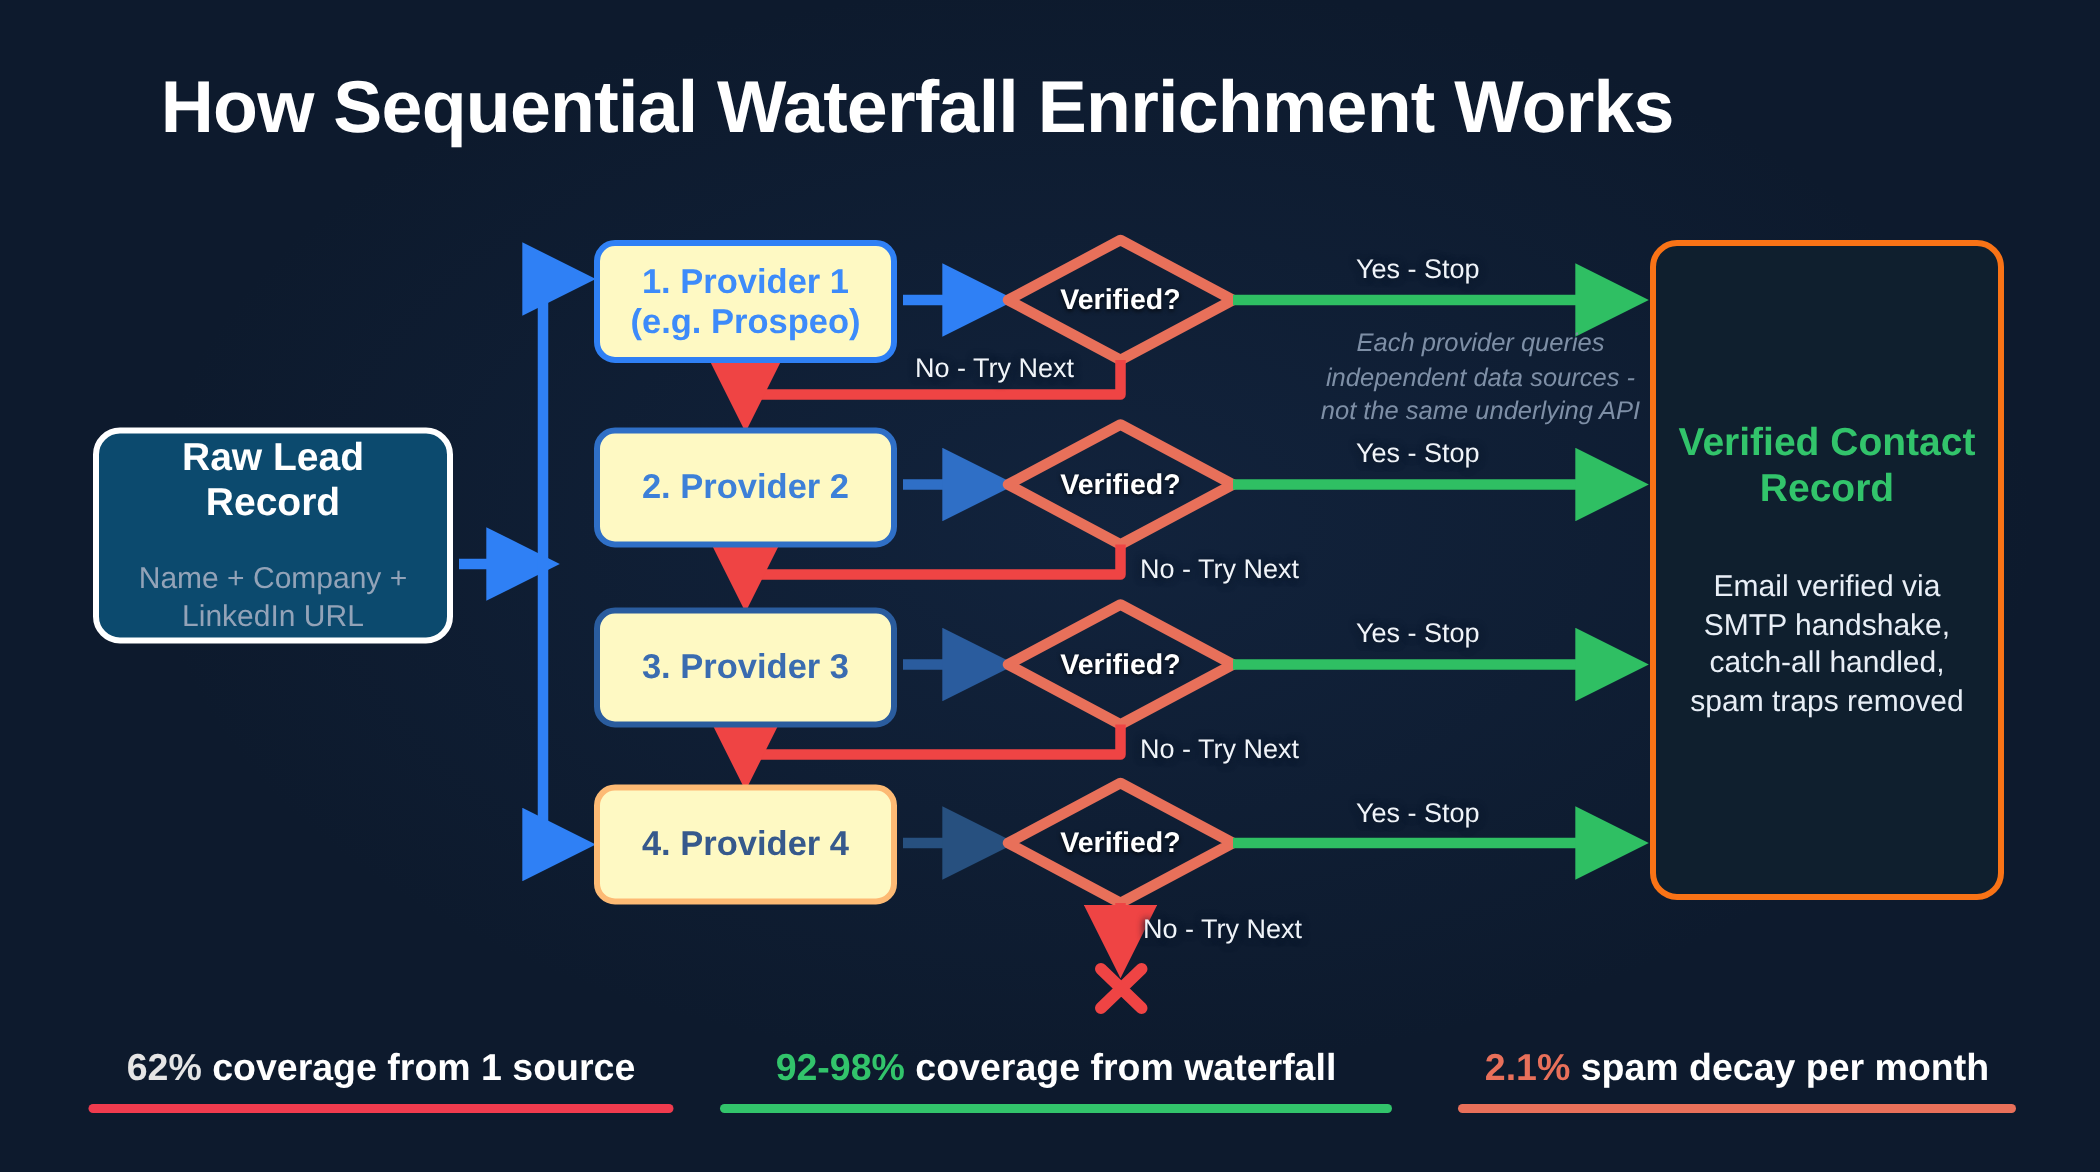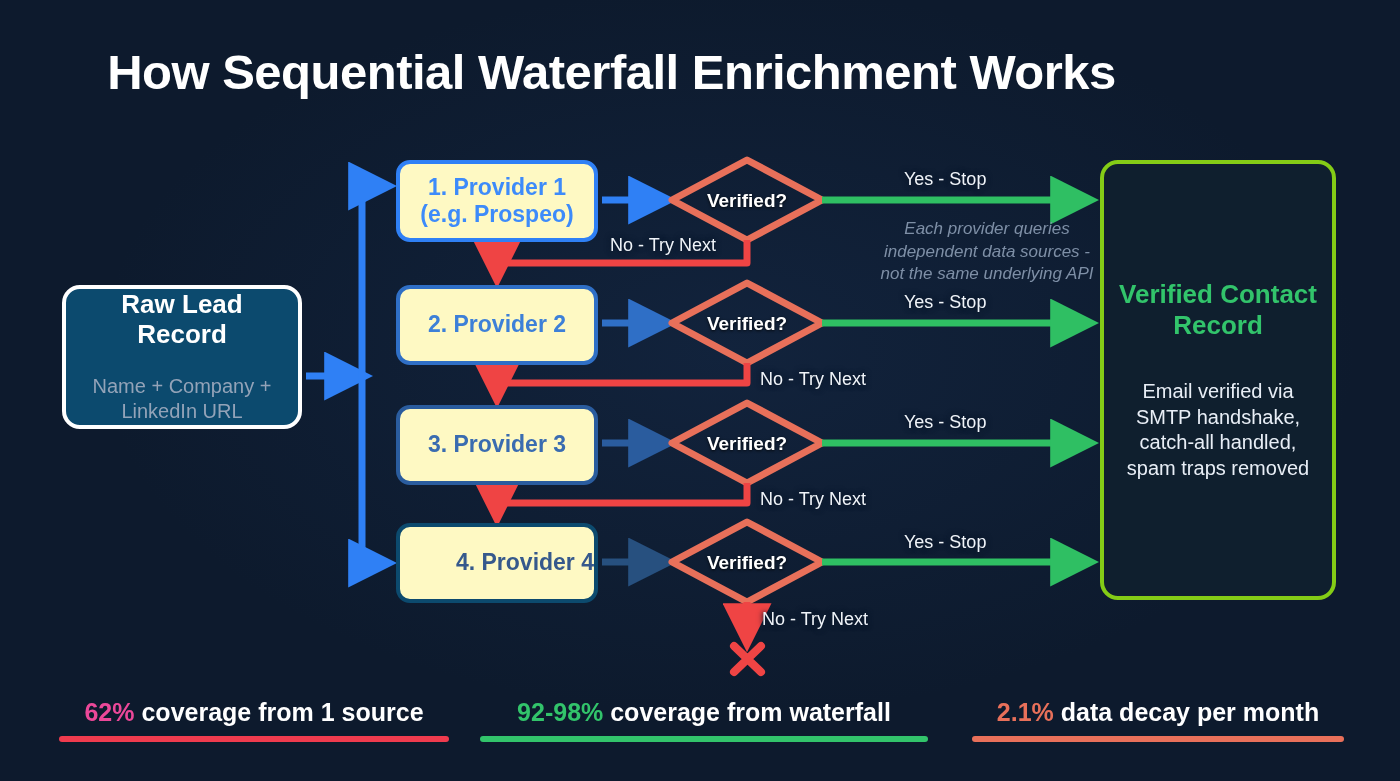"Verified Contact" .result-box { border: 4px solid #84cc16 -> 4px solid #f97316 }
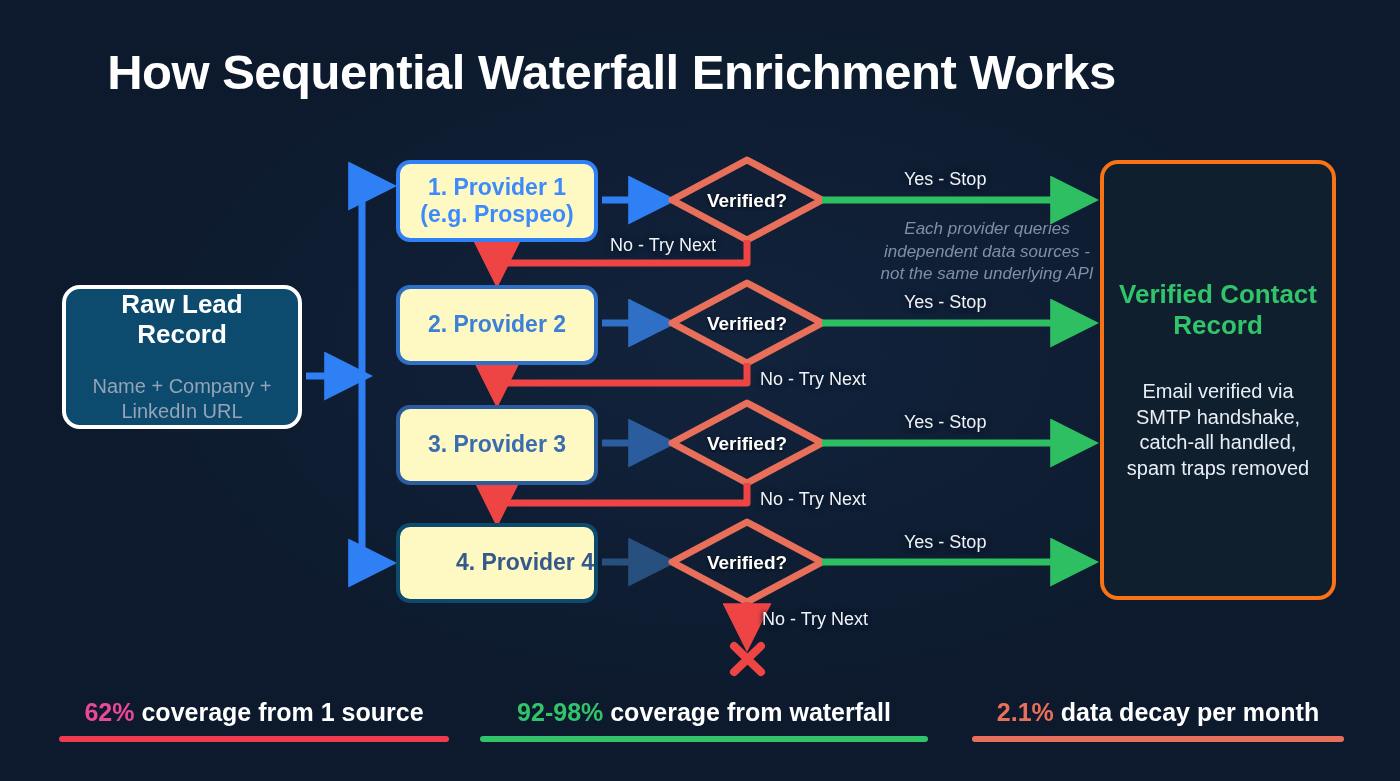"4. Provider 4" .prov-4 { align-items: flex-end -> none; border: 4px solid #0c4a6e -> 4px solid #fdba74 }
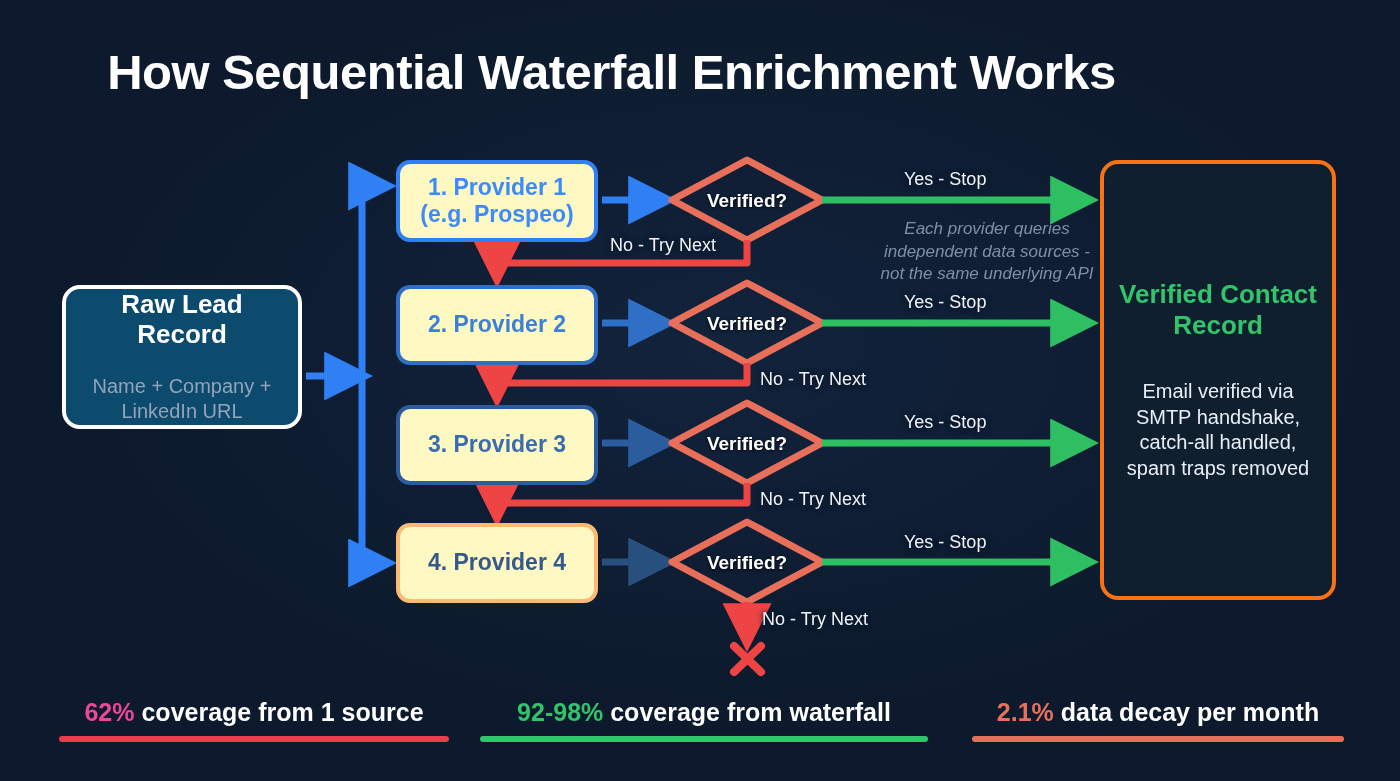"62%" span.stat-num { color: #ec4899 -> #e5e5e5 }
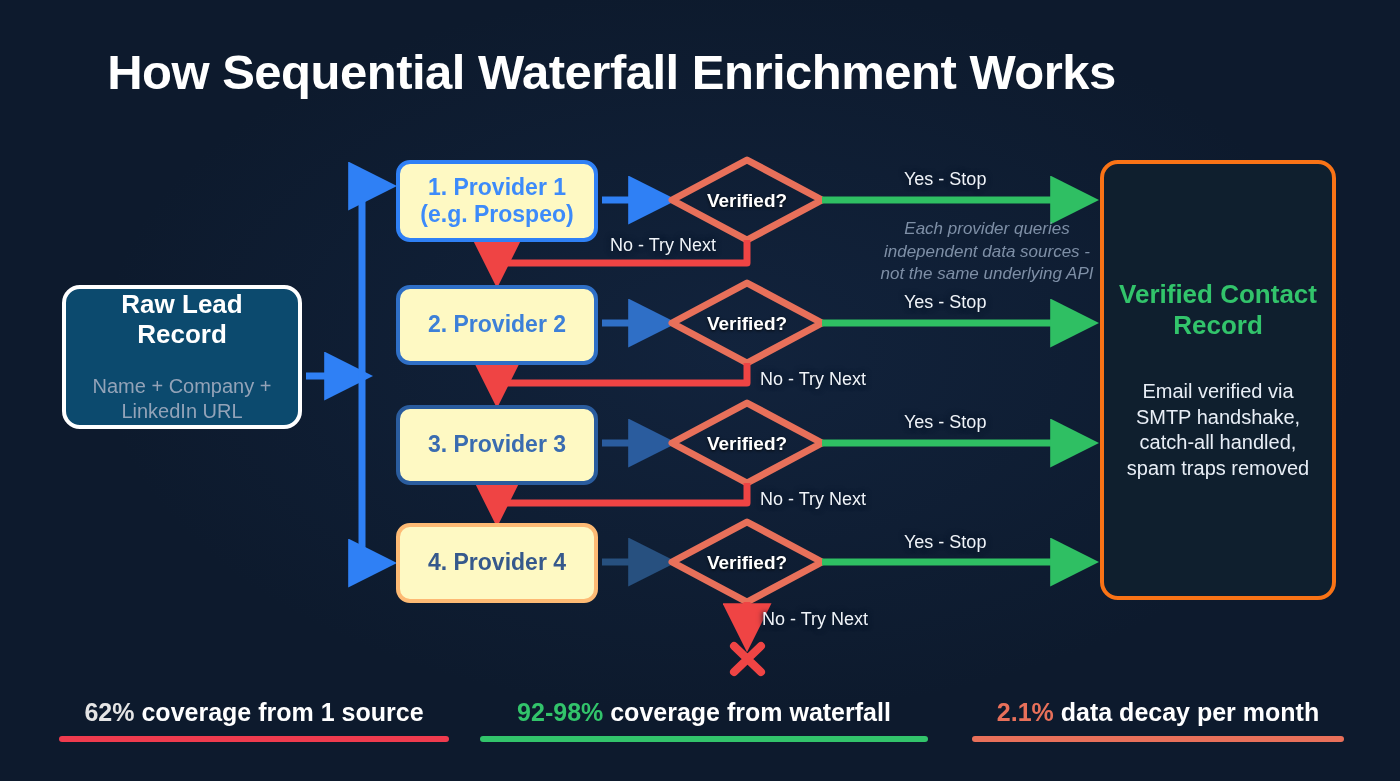"data decay per month" span { text: data -> spam }
